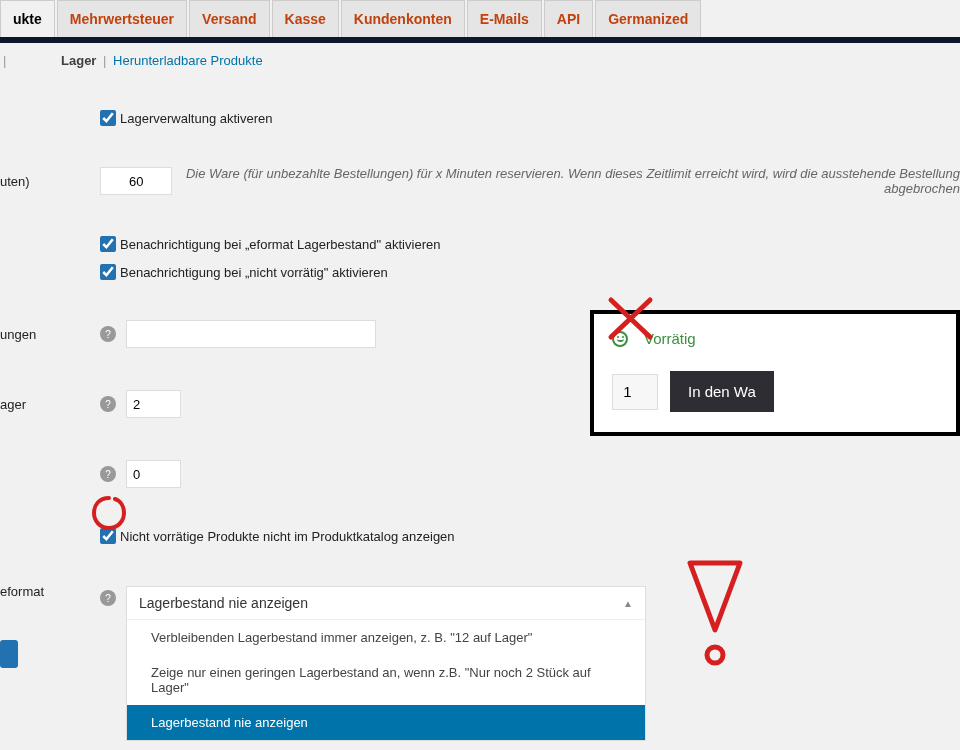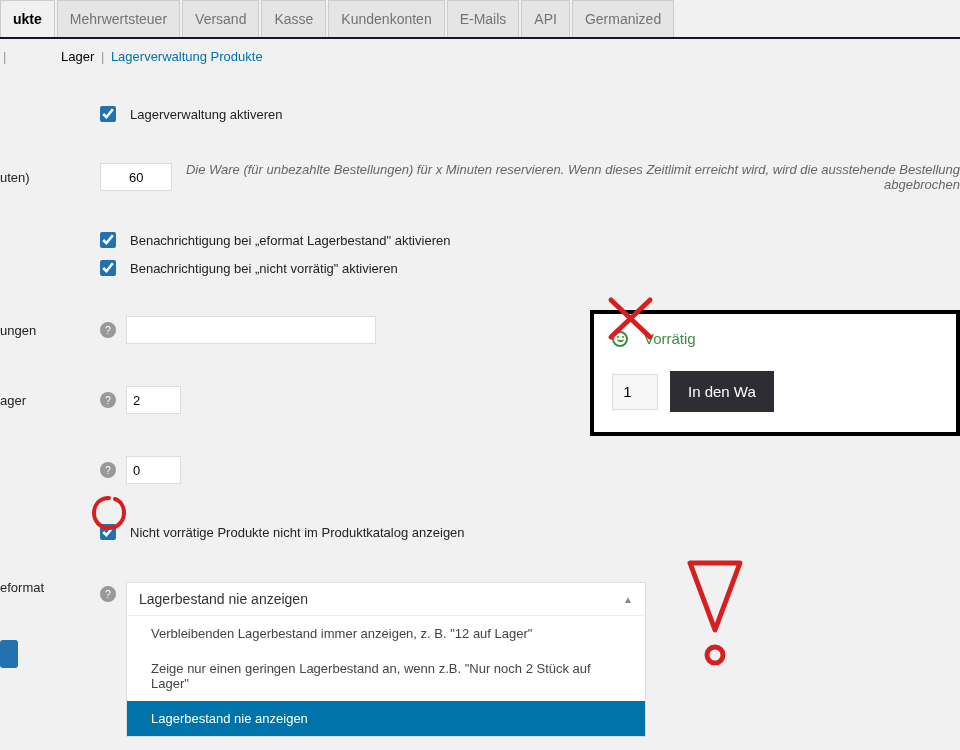"ukte" .tabs { border-bottom: 2px solid #0f172a -> 6px solid #0f172a }
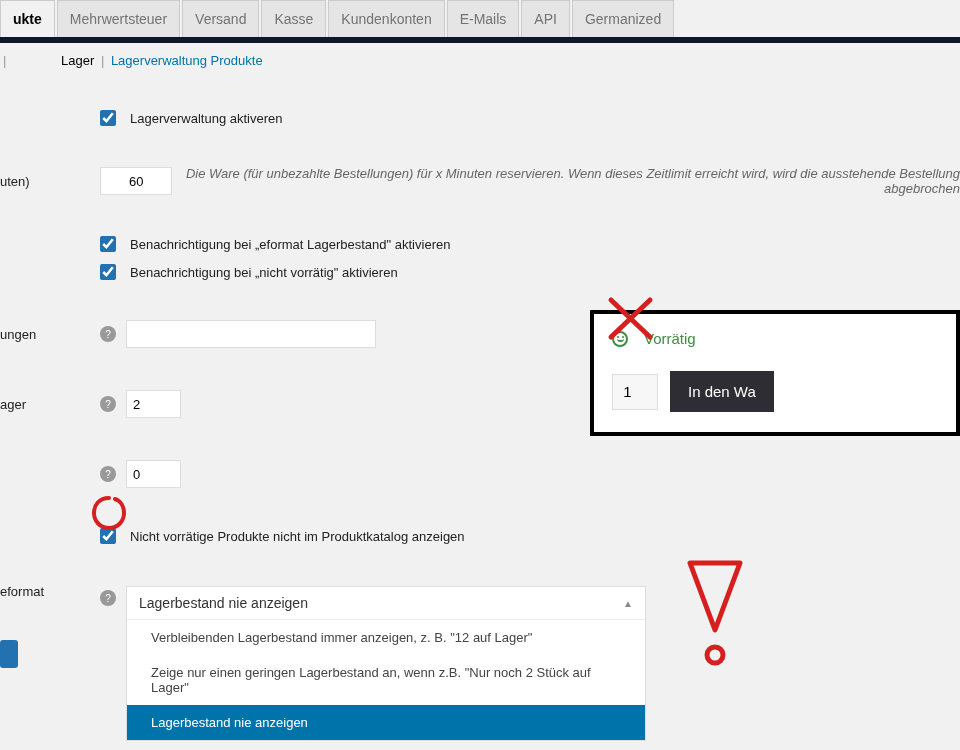"Mehrwertsteuer" .tab { color: #737373 -> #c2410c; font-weight: none -> bold }
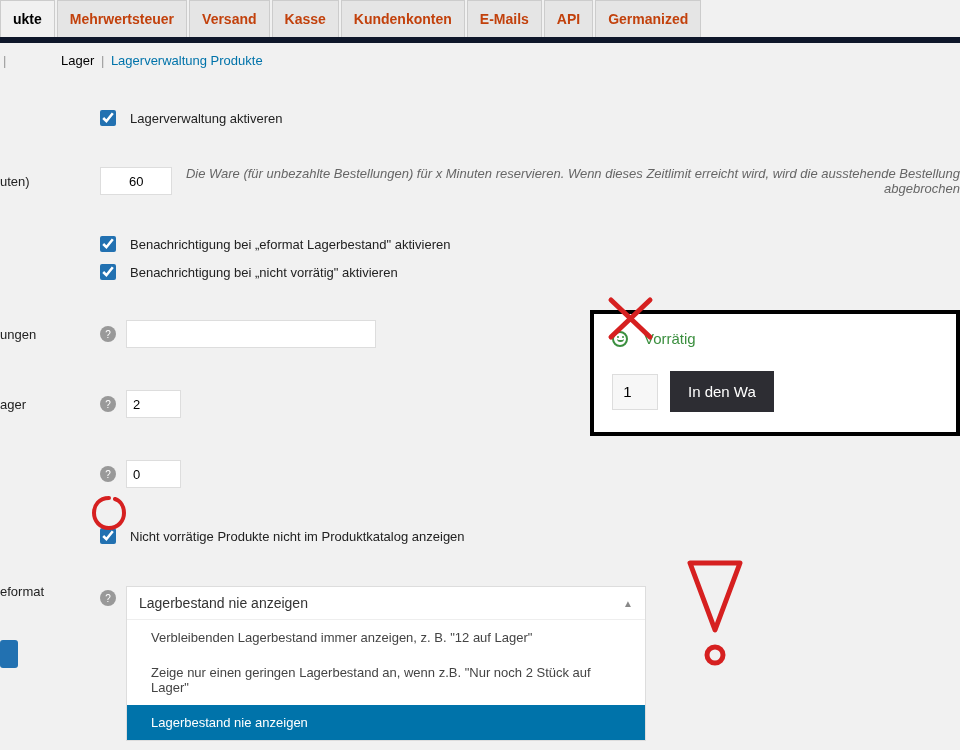"Lager" .subtab-active { color: #000000 -> #404040; font-weight: 400 -> 700 }
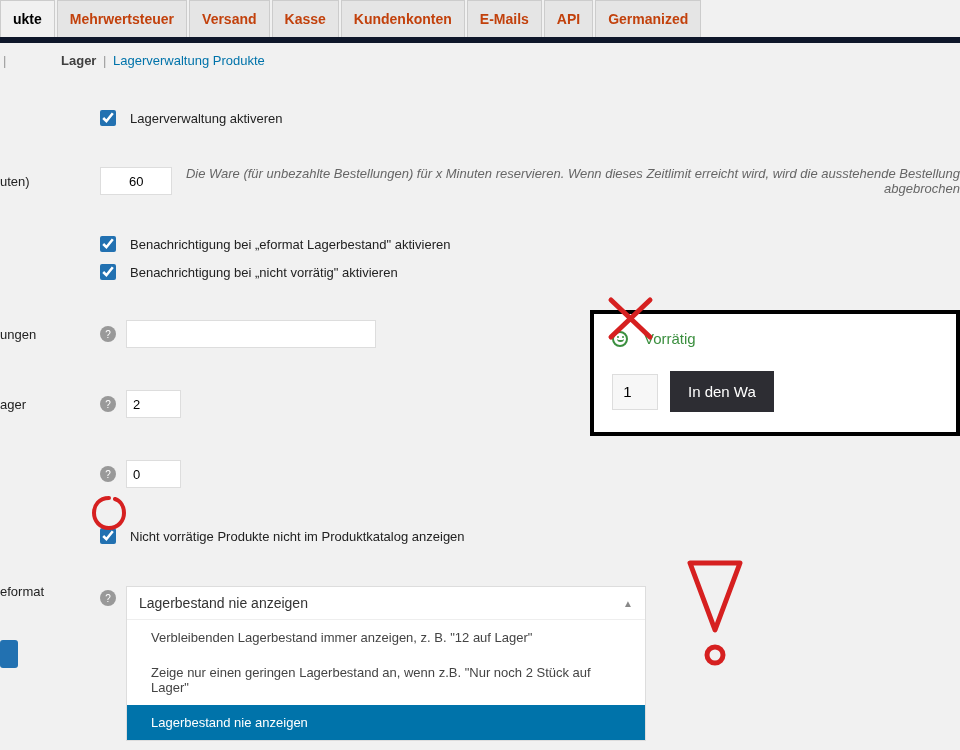"Lagerverwaltung Produkte" span.subtab-link { text: Lagerverwaltung -> Herunterladbare }
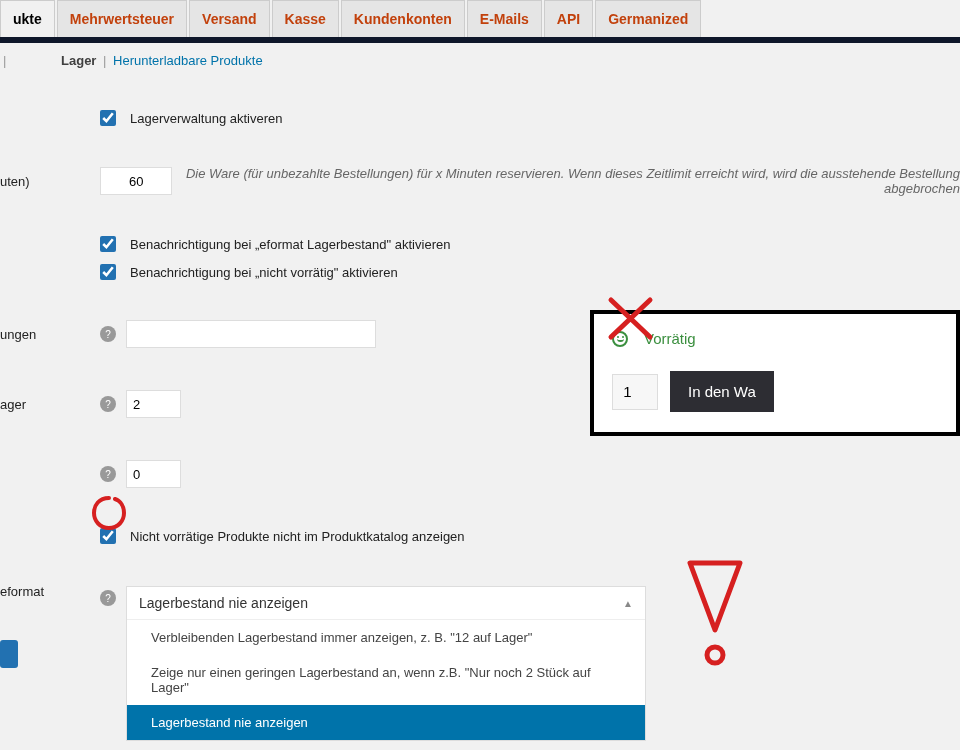"Lagerverwaltung aktiveren" .checkbox-row { gap: 14px -> 4px }
